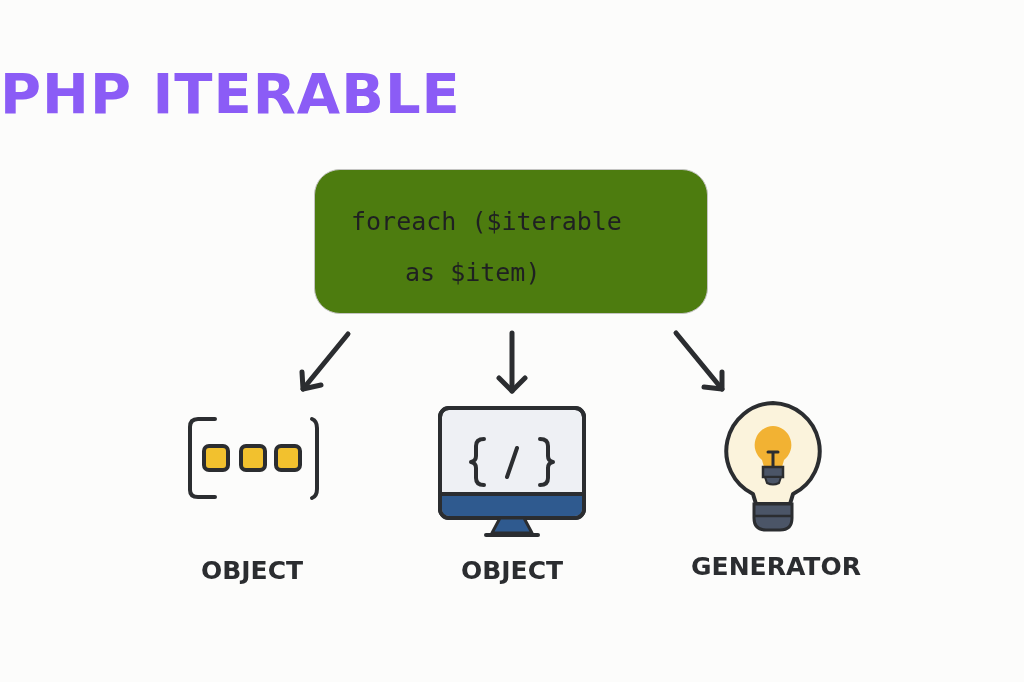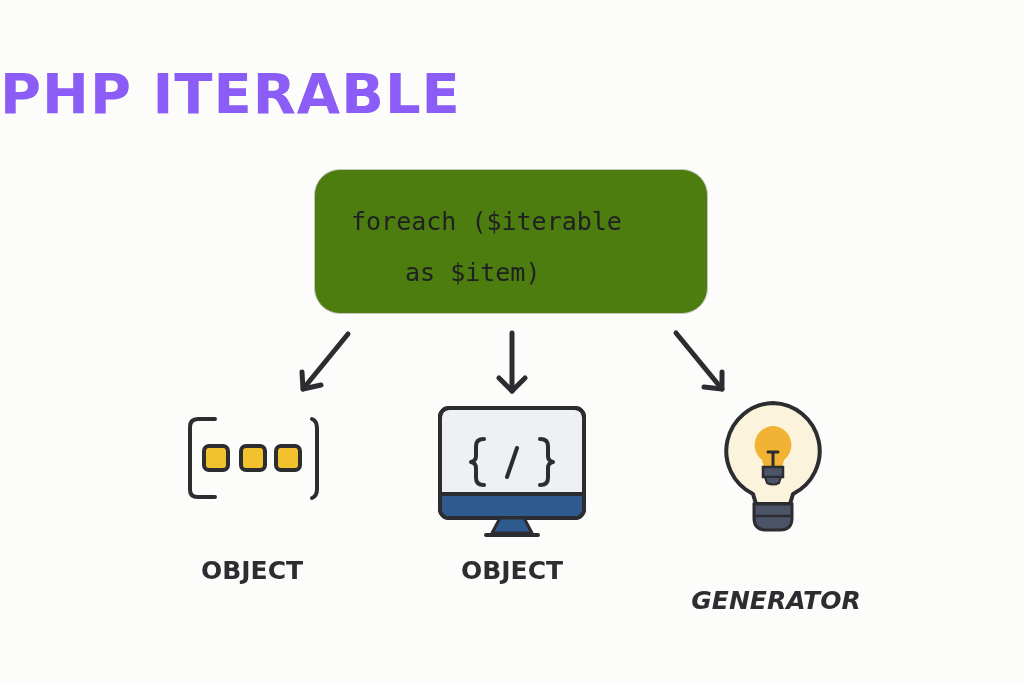"GENERATOR" div.label { font-style: italic -> none; top: 586px -> 552px }
